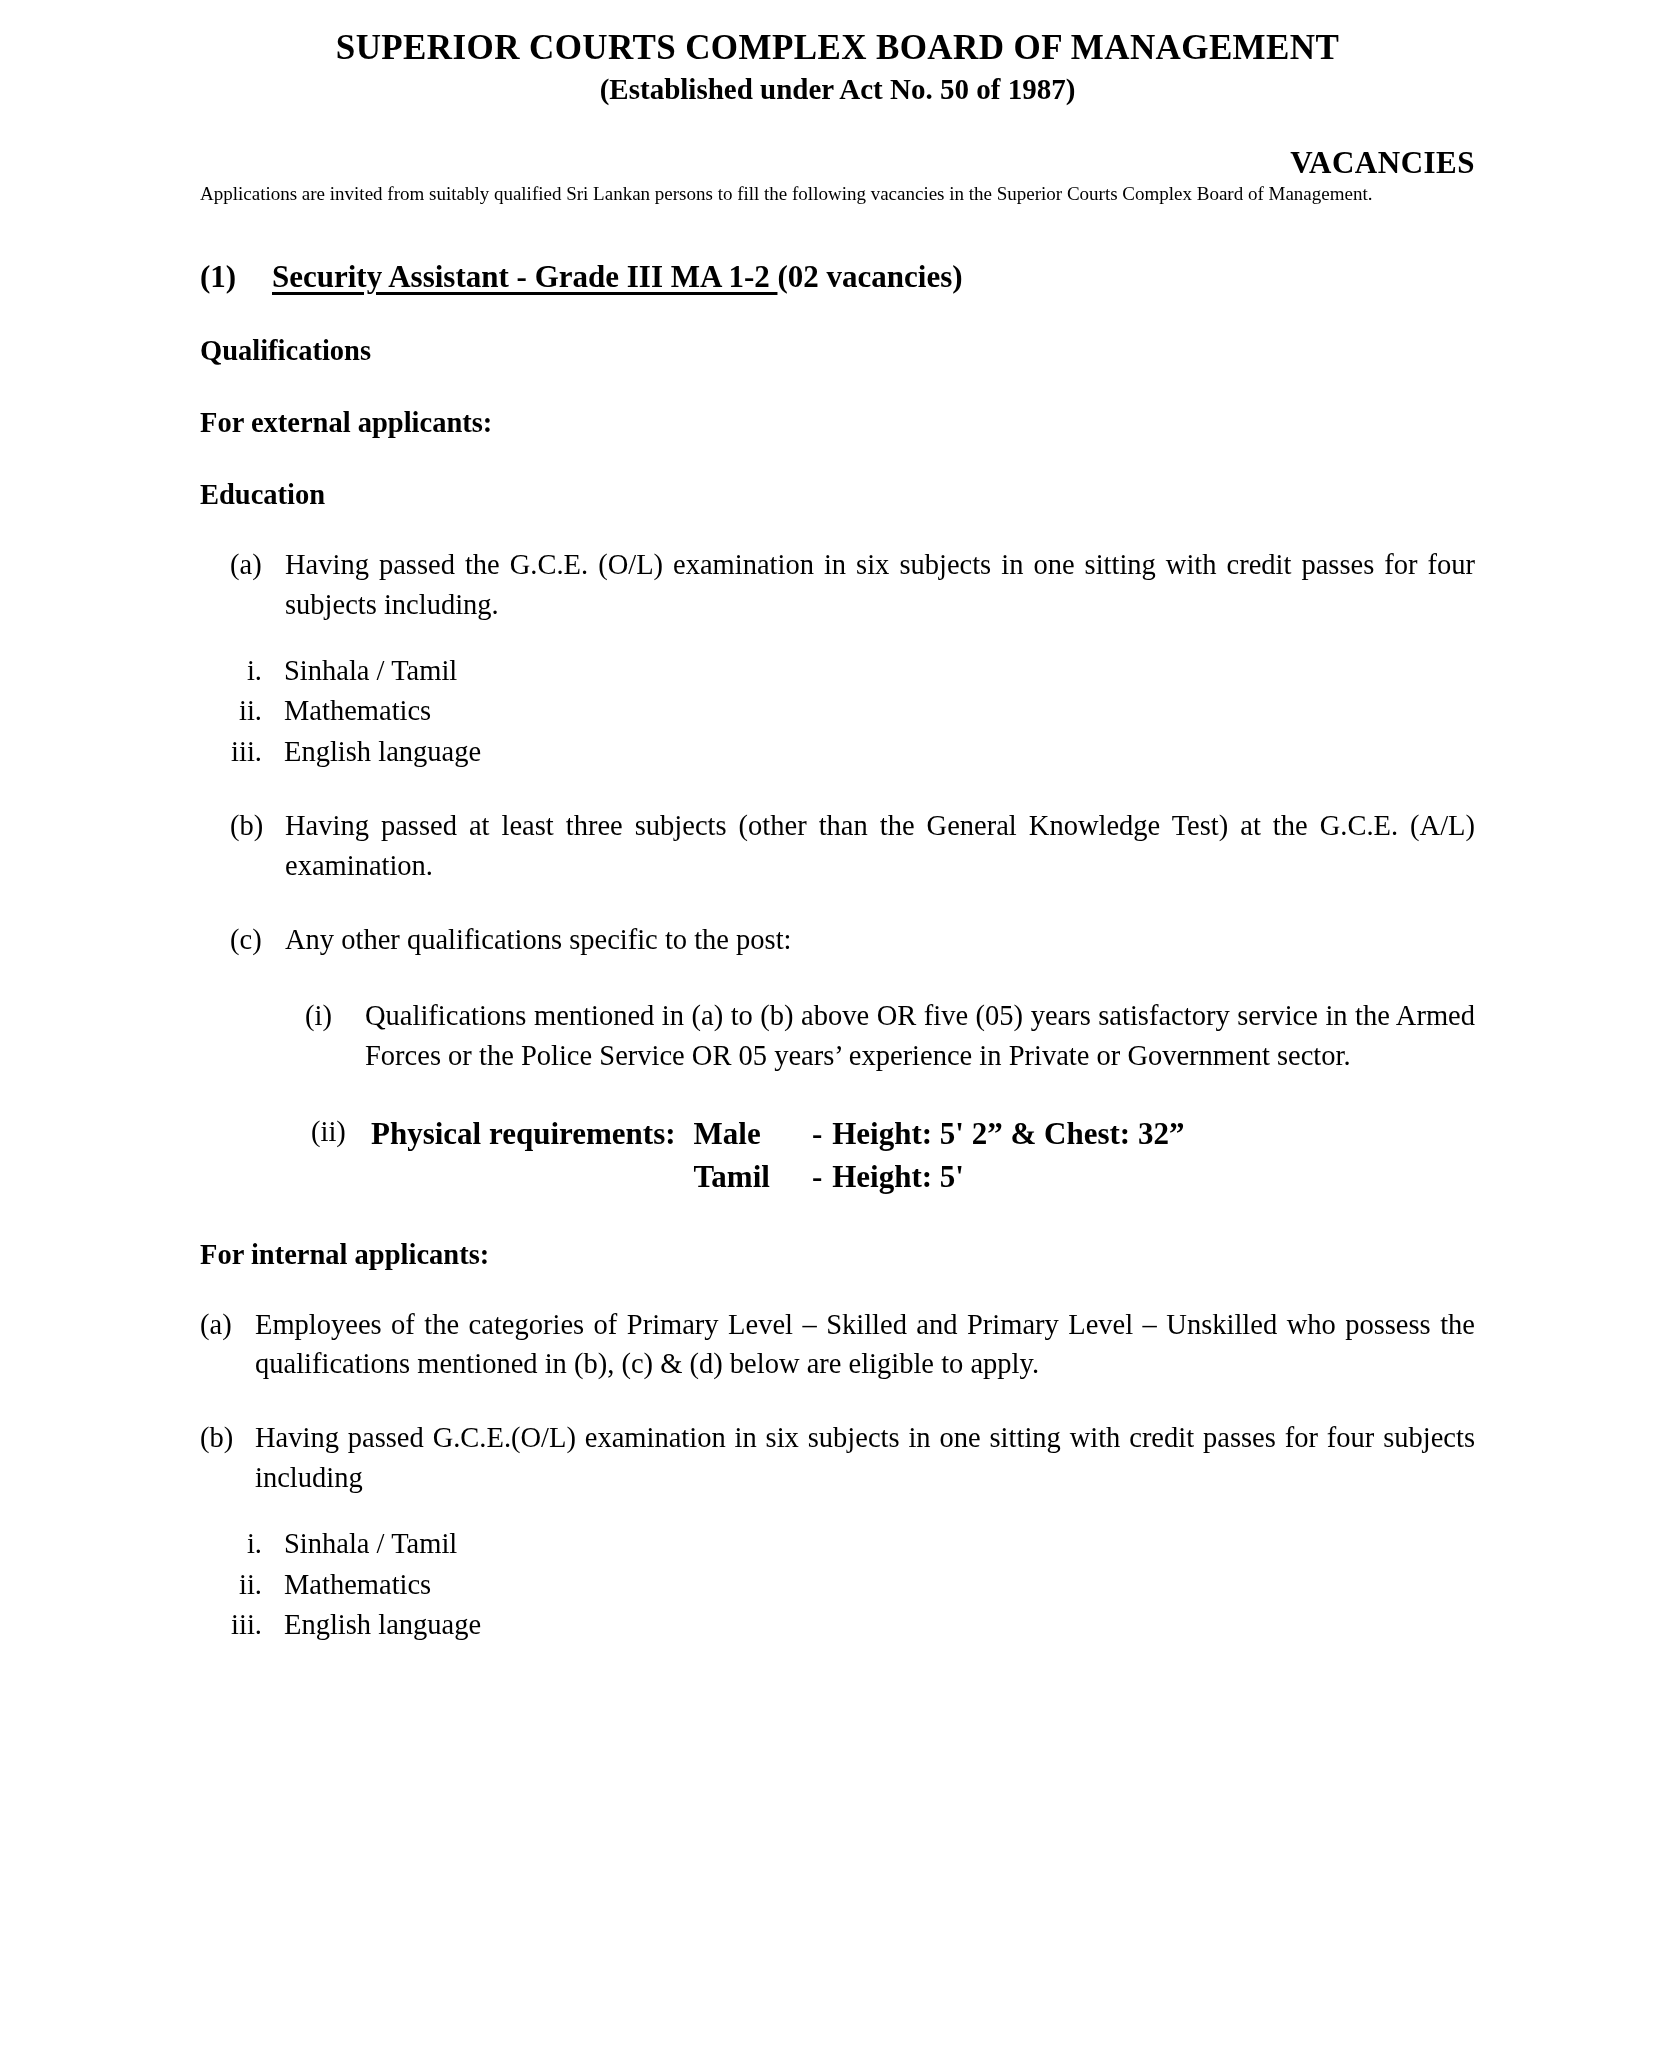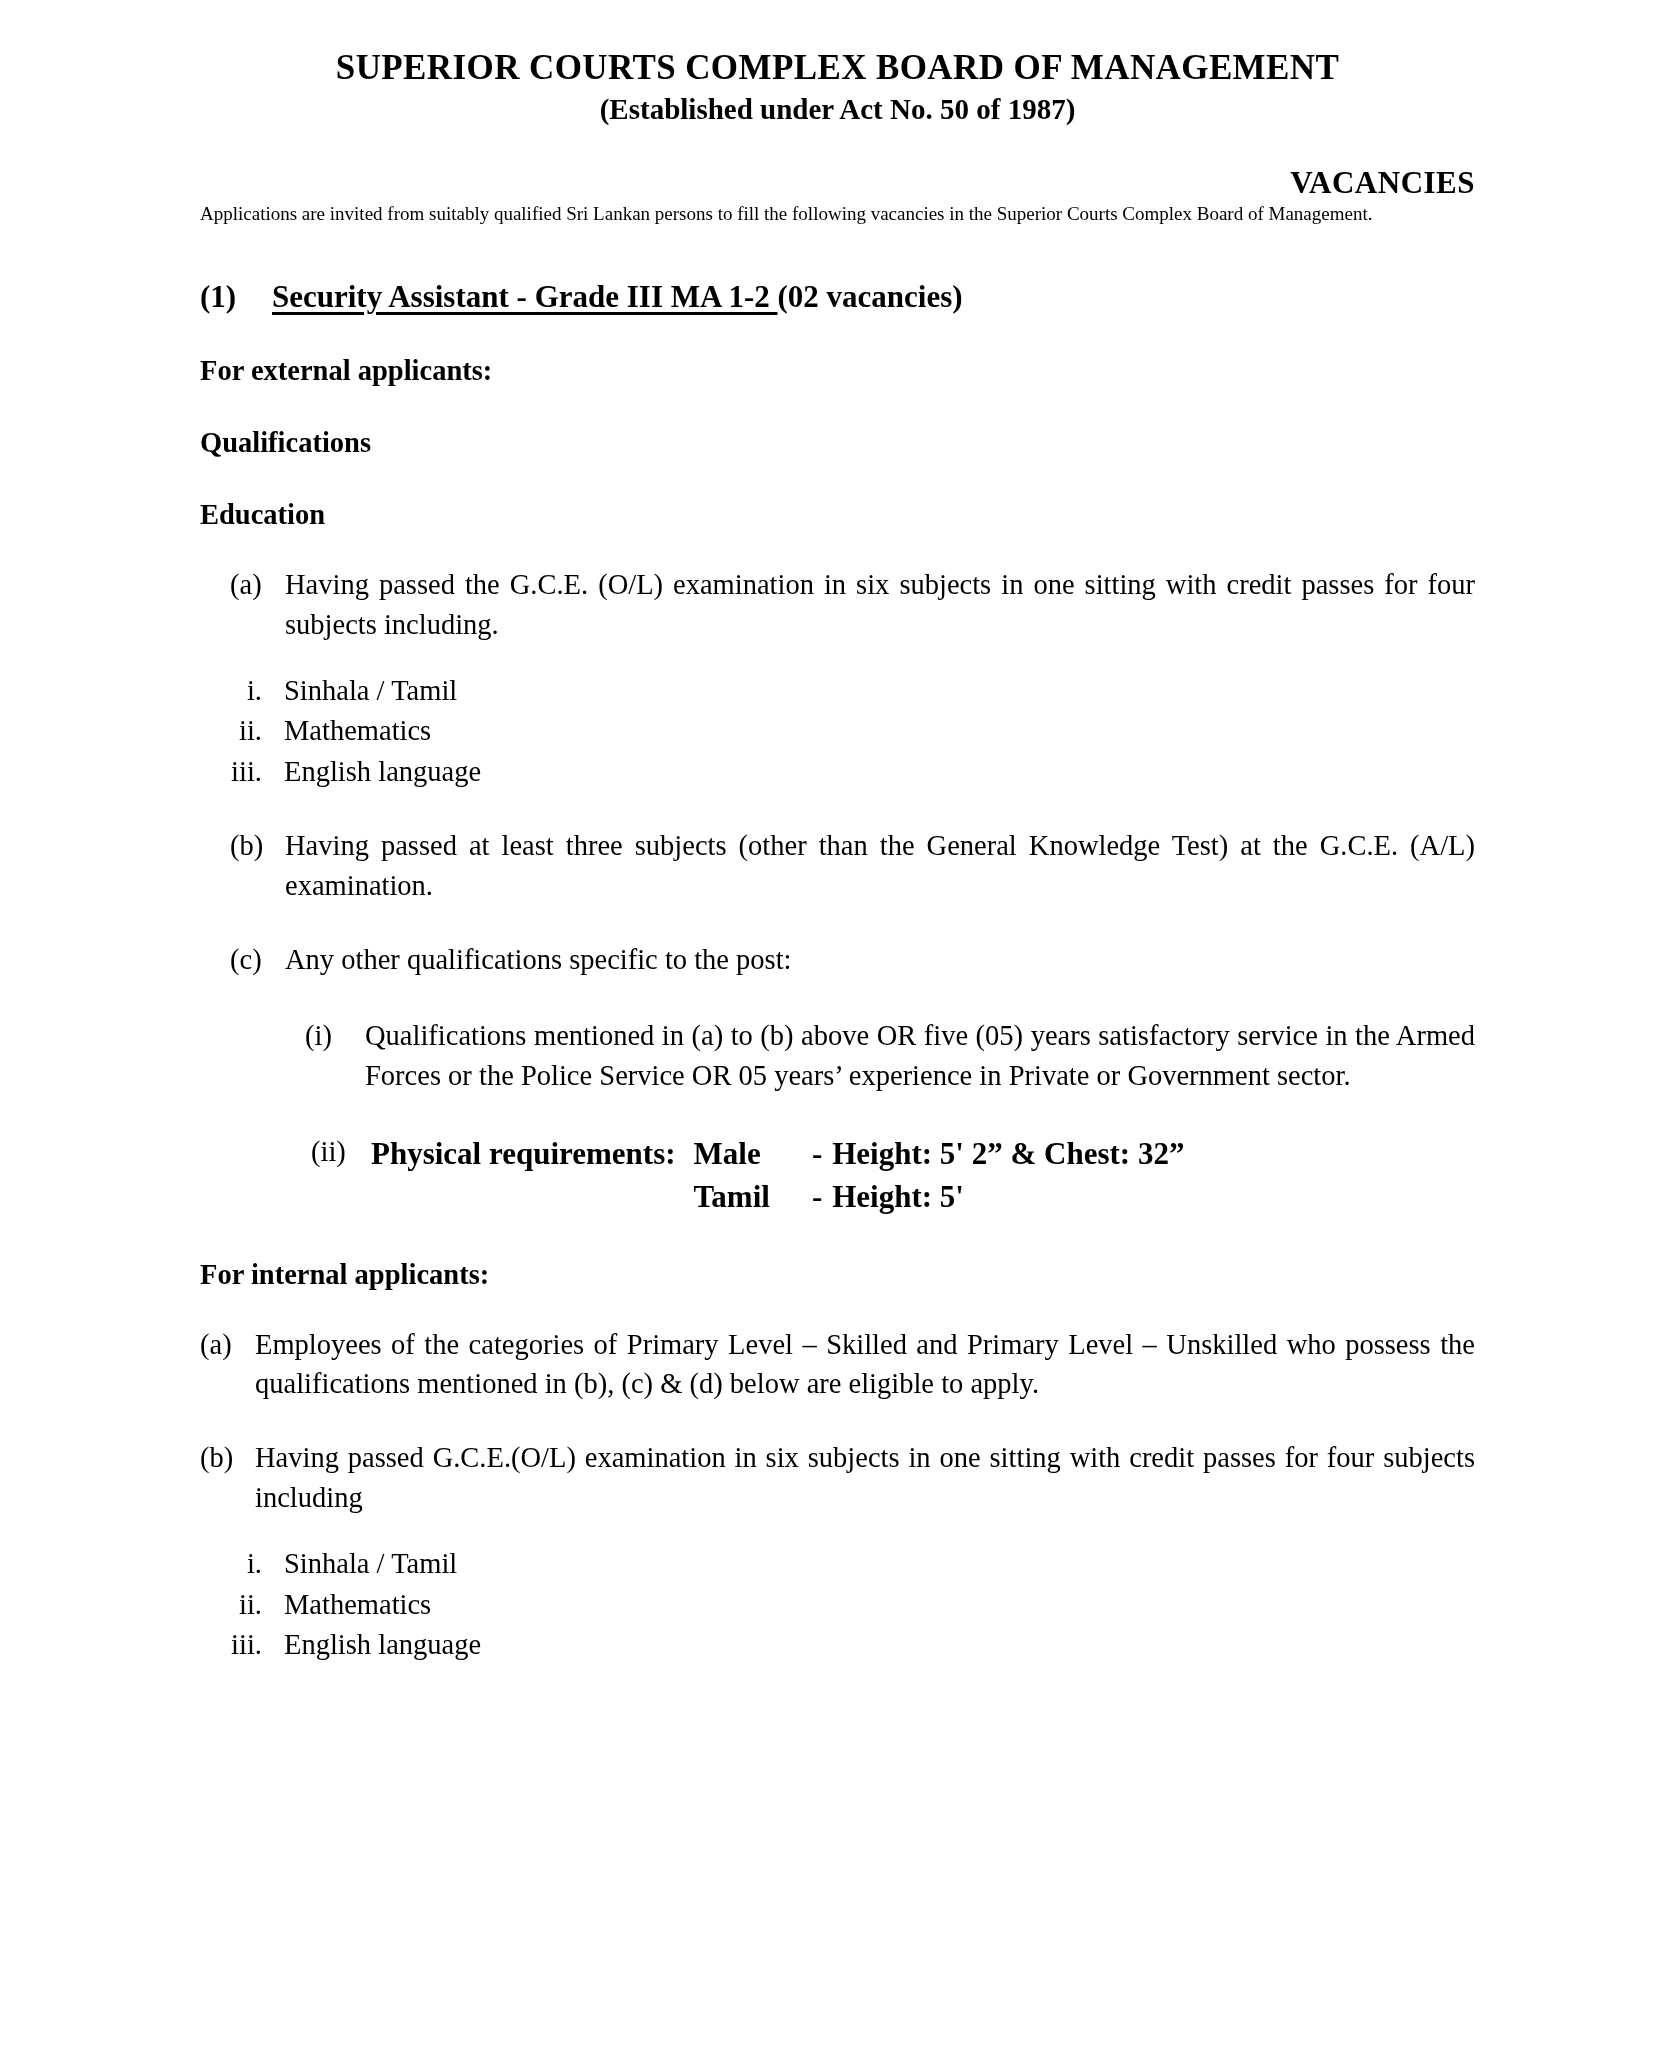"SUPERIOR COURTS COMPLEX BOARD OF" .org-title { margin-top: 48px -> 28px }
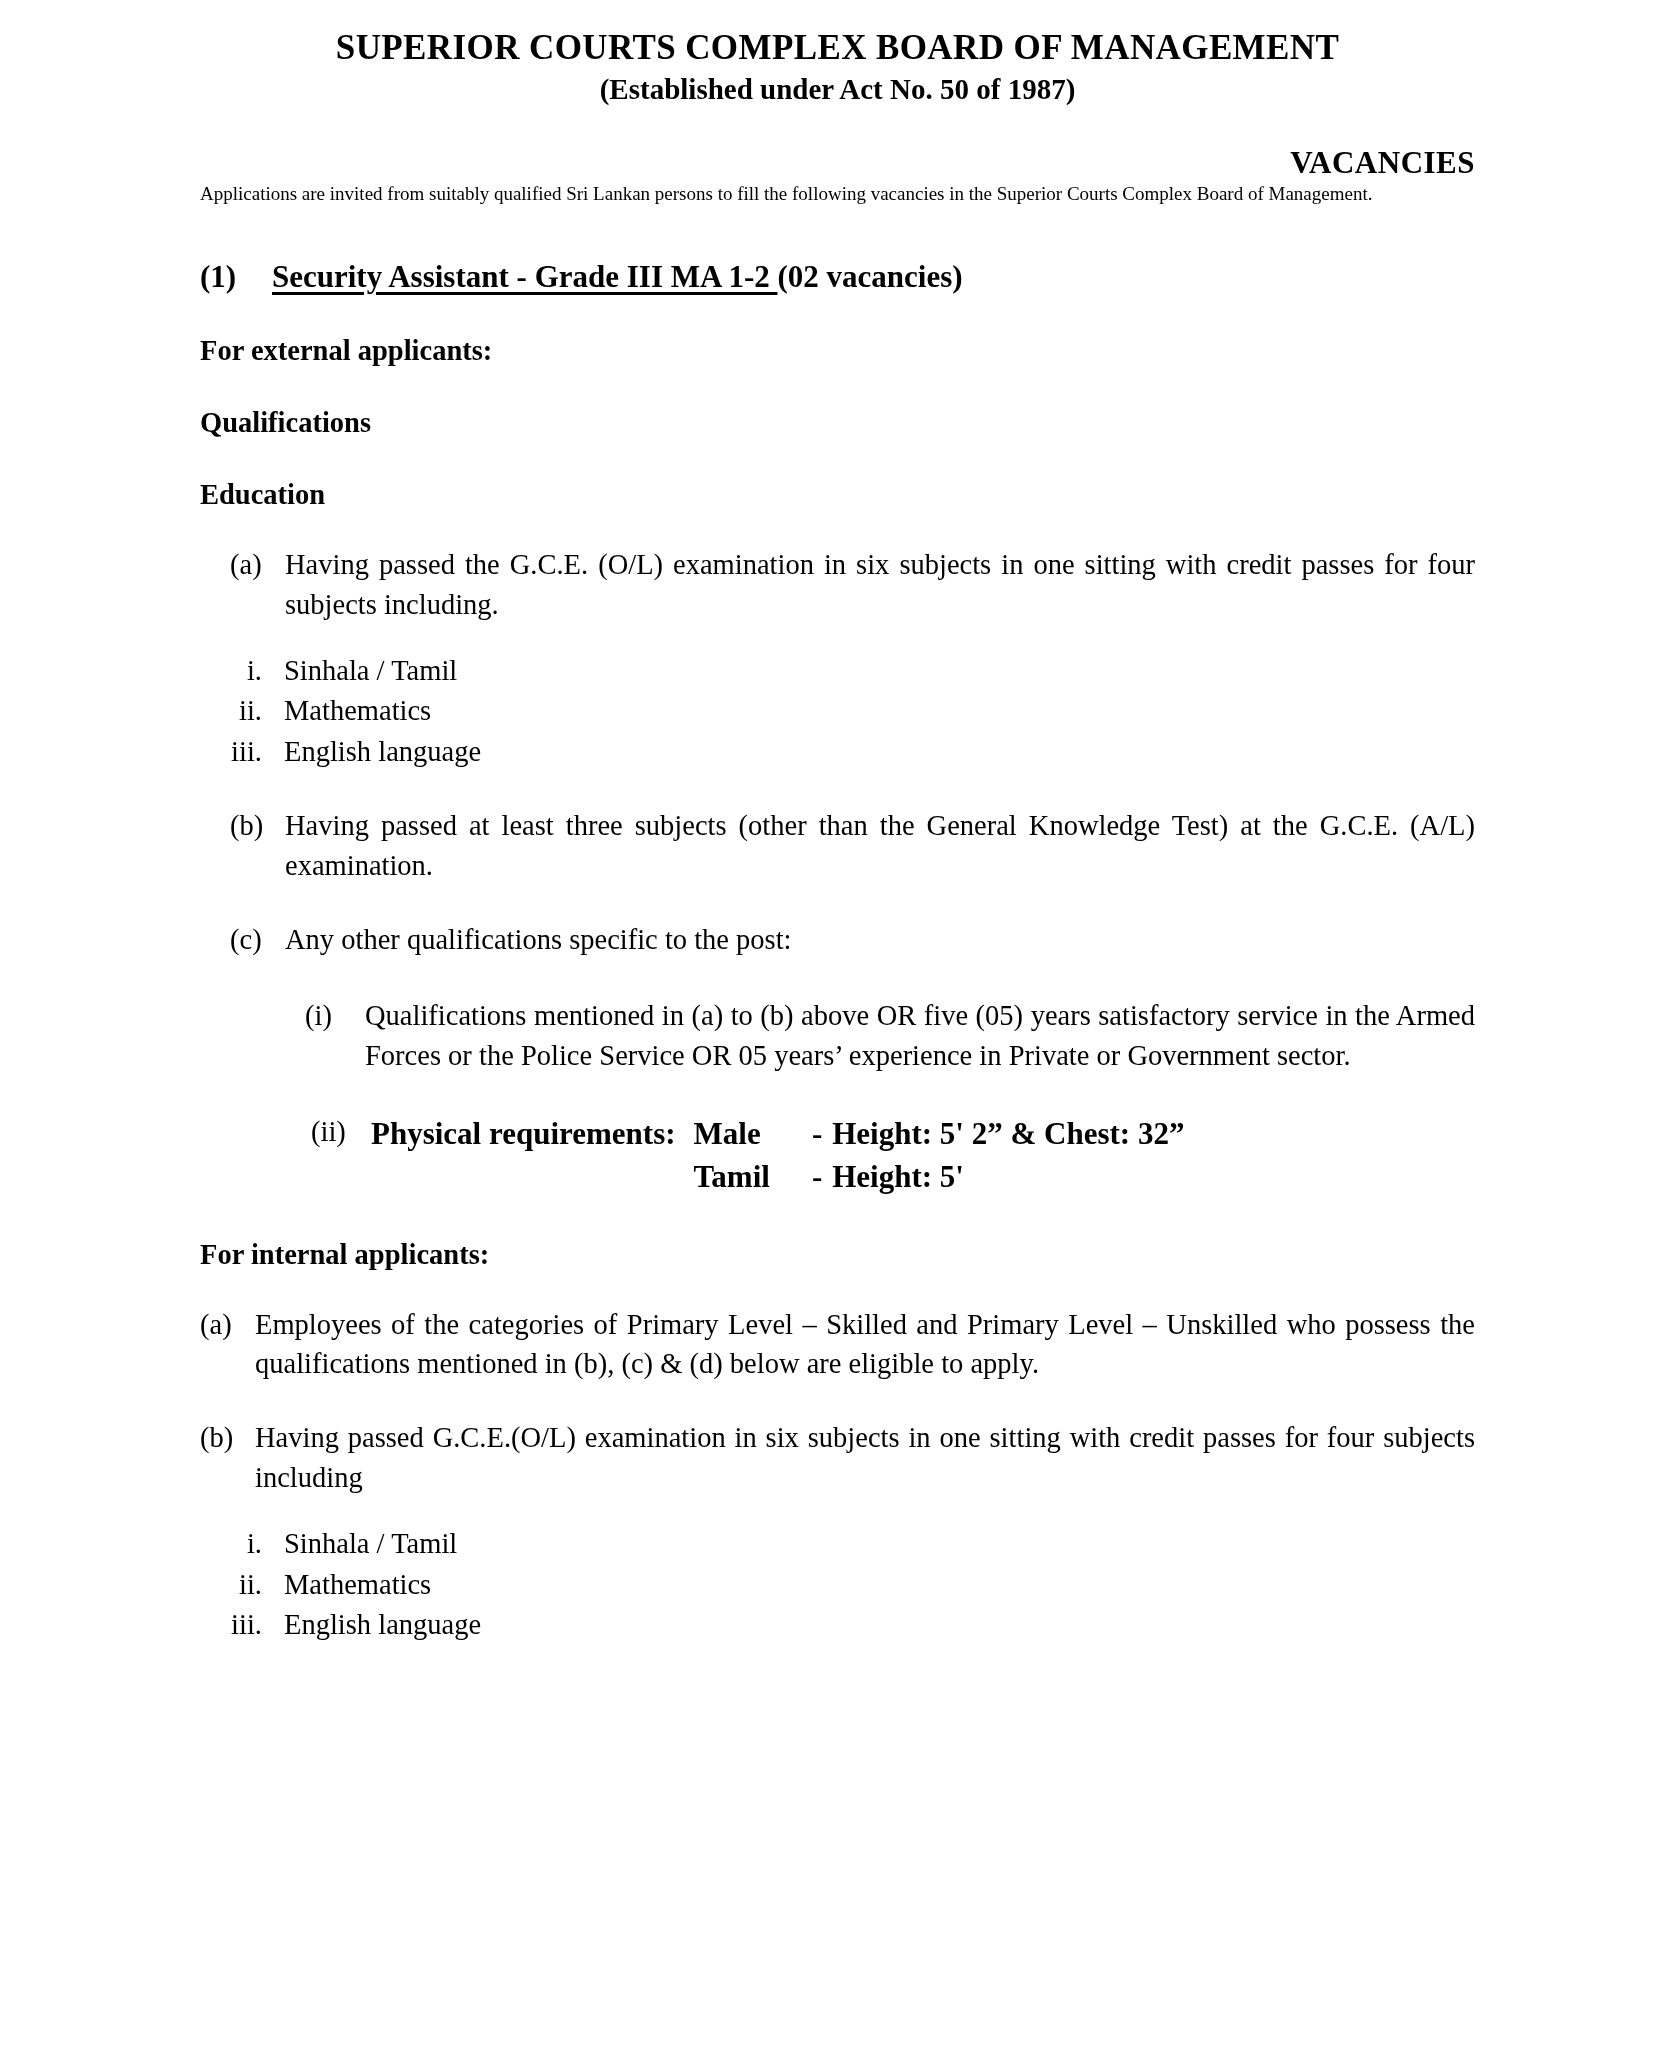"For external applicants:" div.sub-head { order: before "Qualifications" -> after "Qualifications" }
